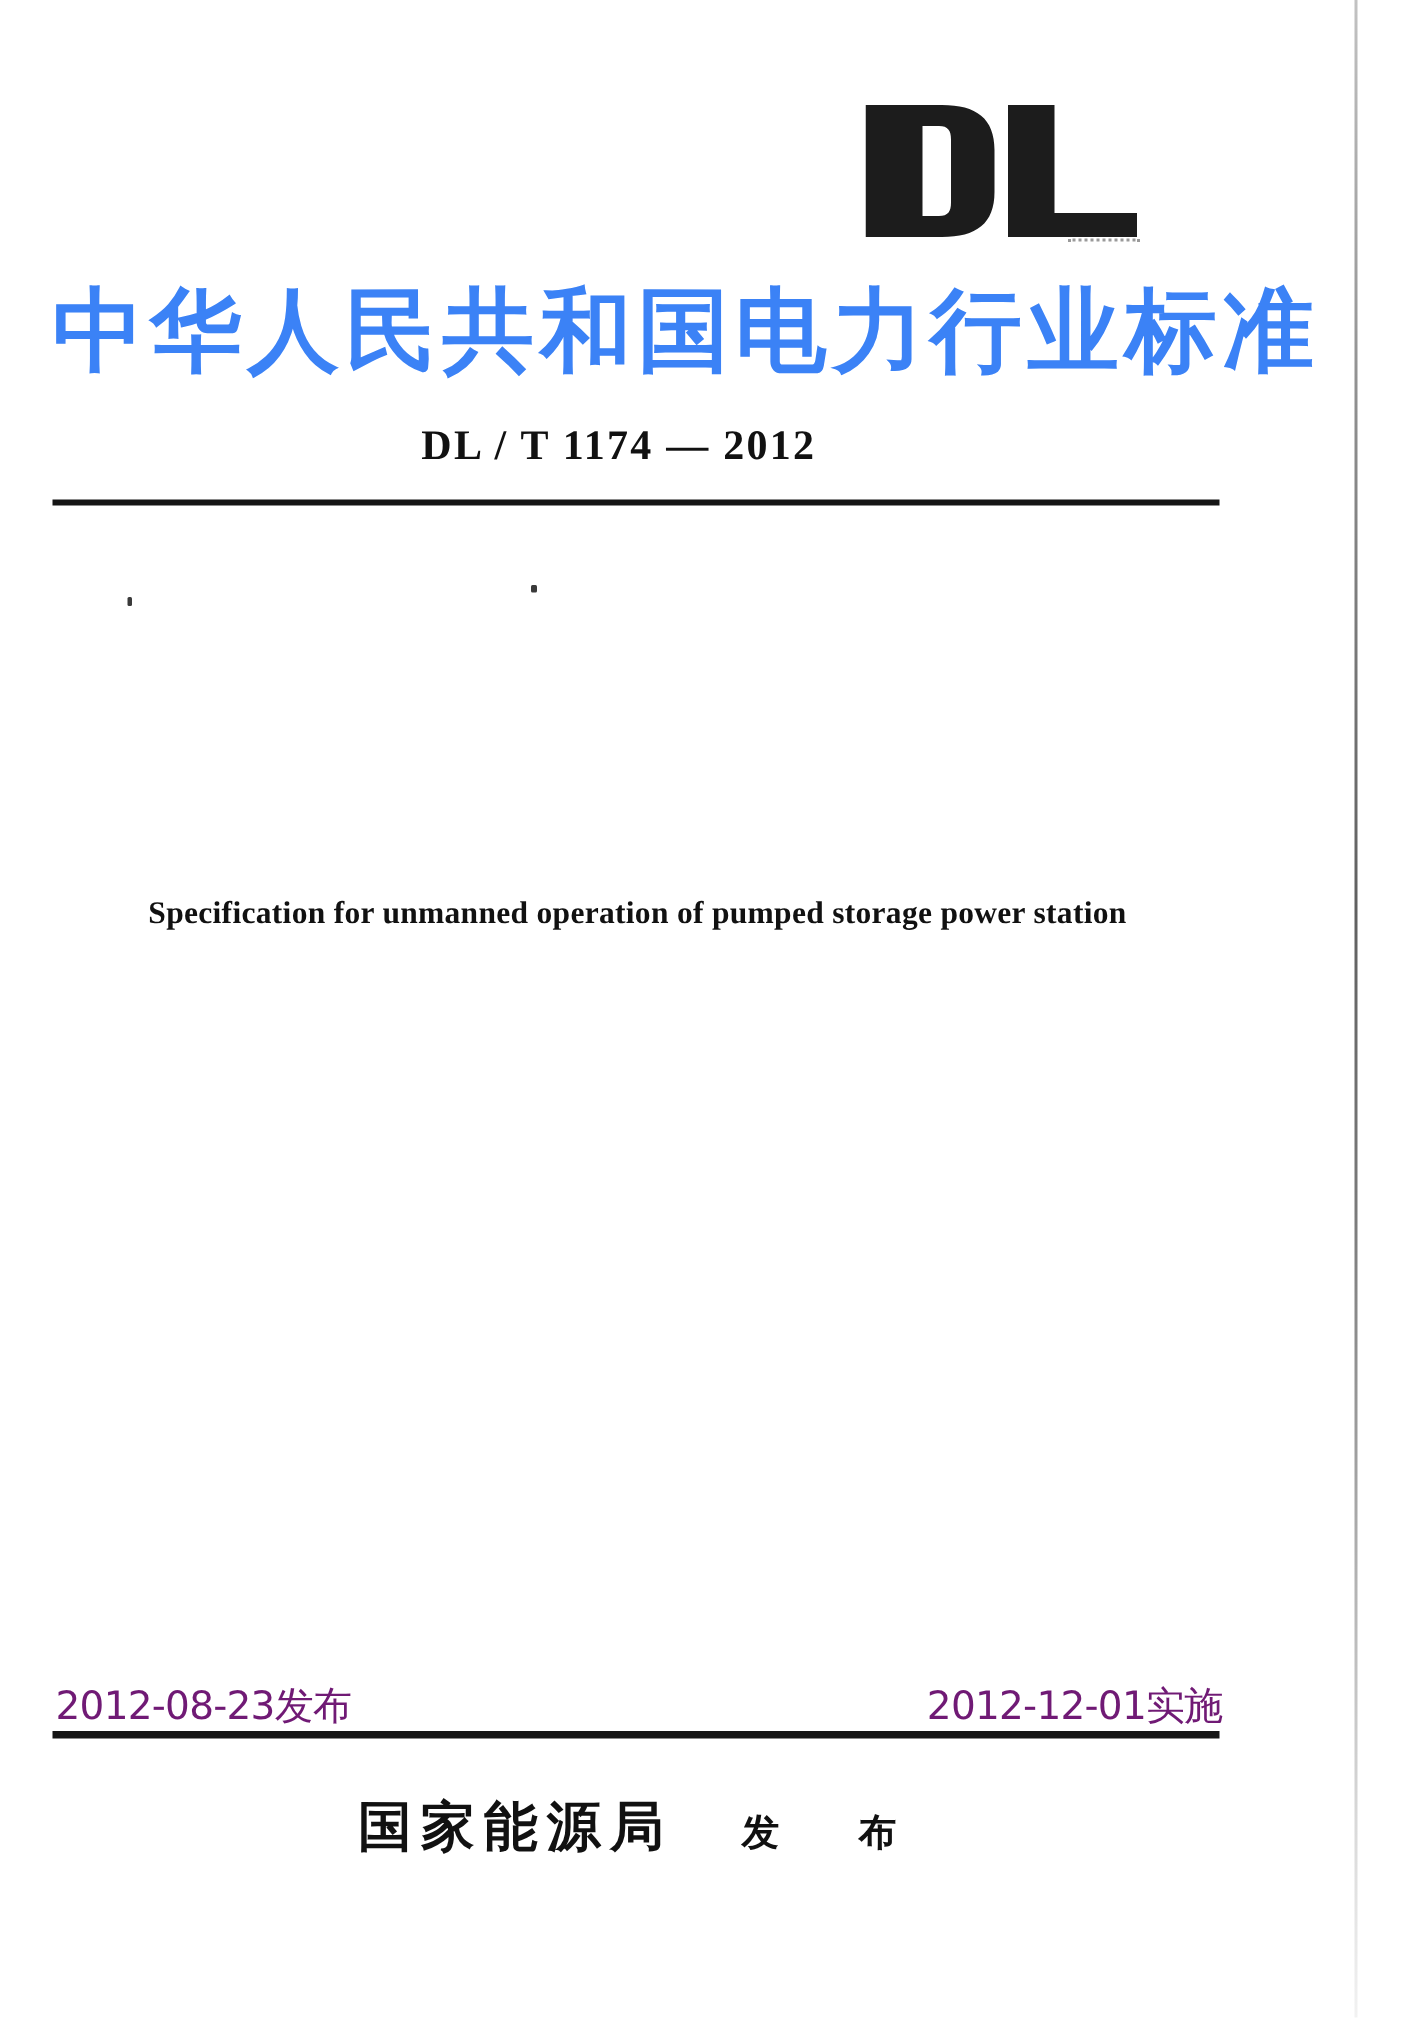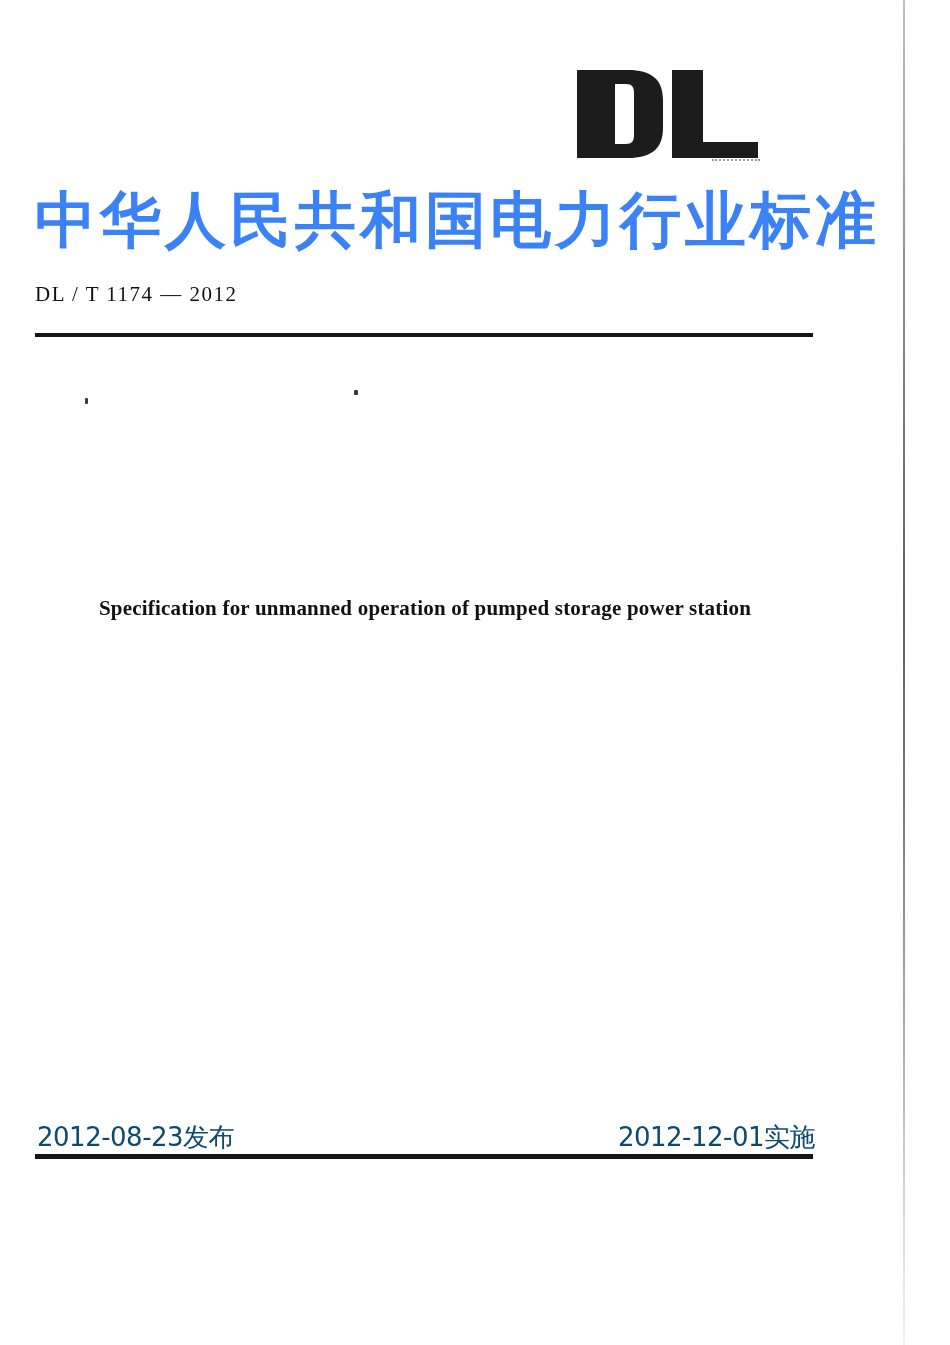"DL / T 1174 —" .std-number { font-size: 21px -> 28px; font-weight: normal -> bold; text-align: left -> center }
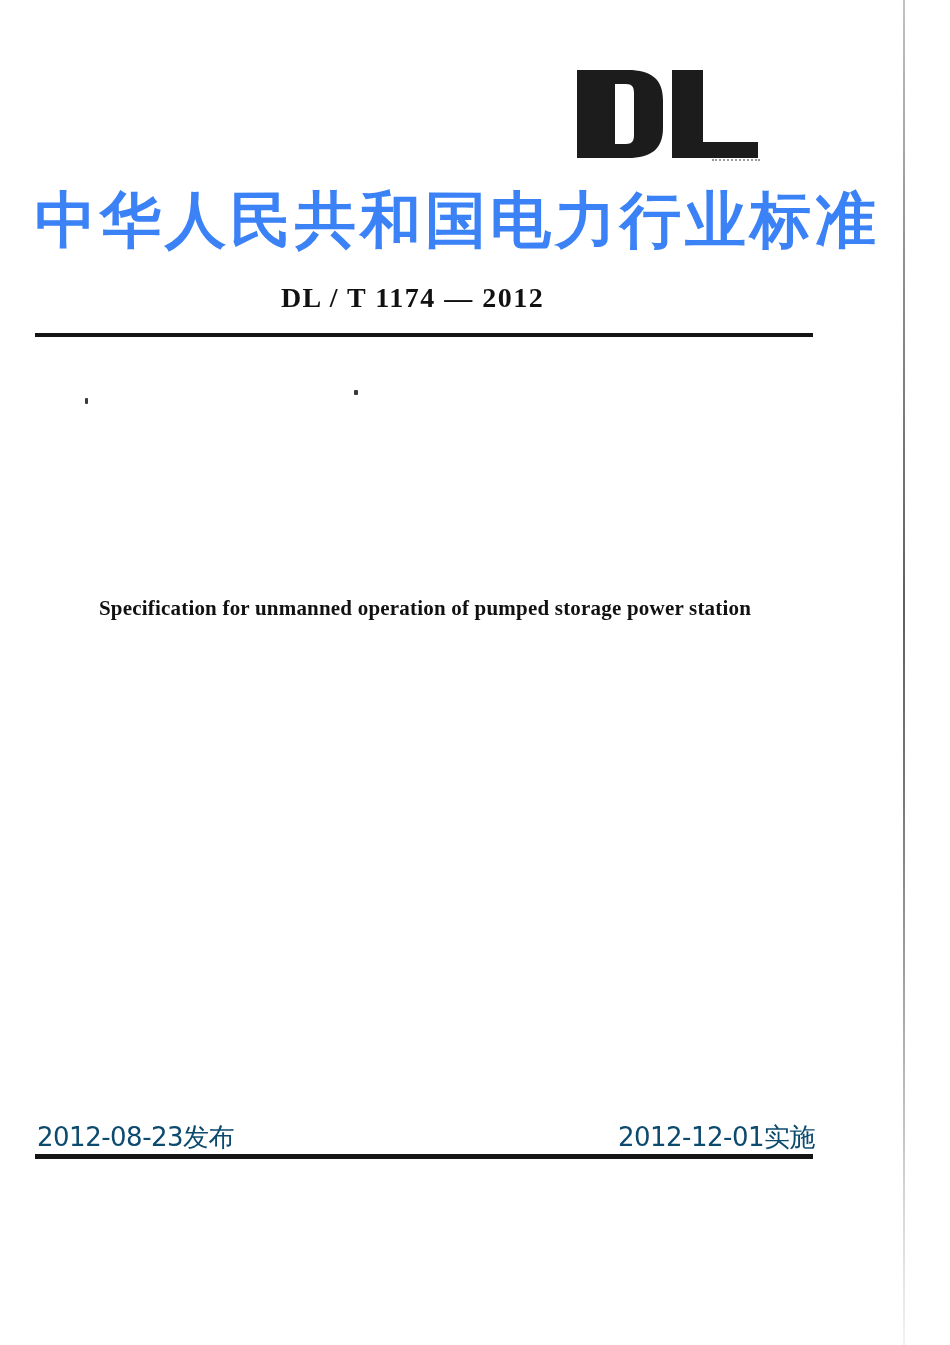"2012-08-23发布" .dates { color: #0c4a6e -> #701a75 }
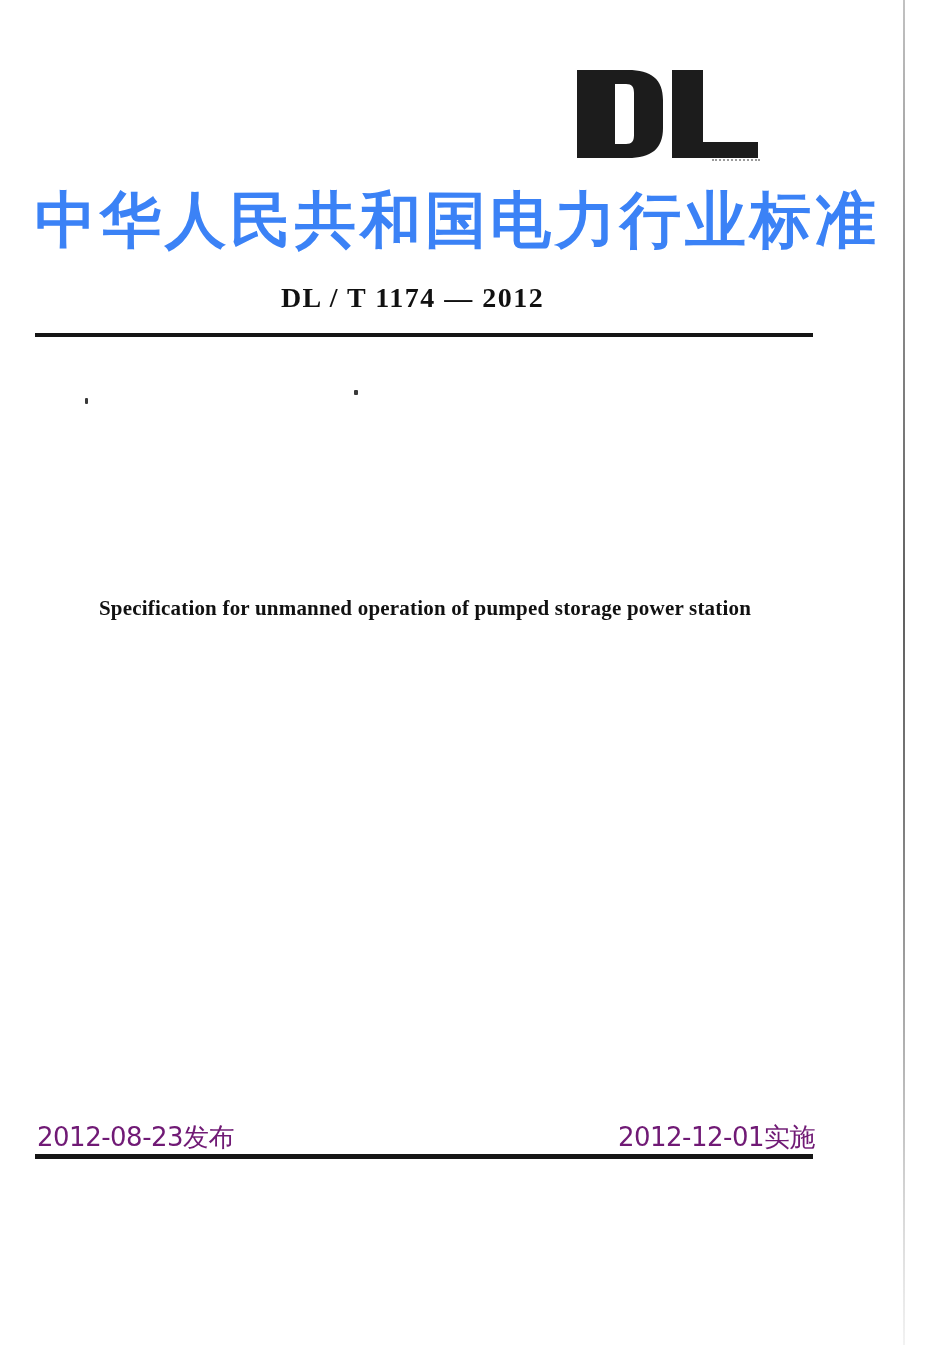"国家能源局" div.publisher-row { html: none -> <div> <span>国家能源局</span> <span>发 布</span> </div> }
